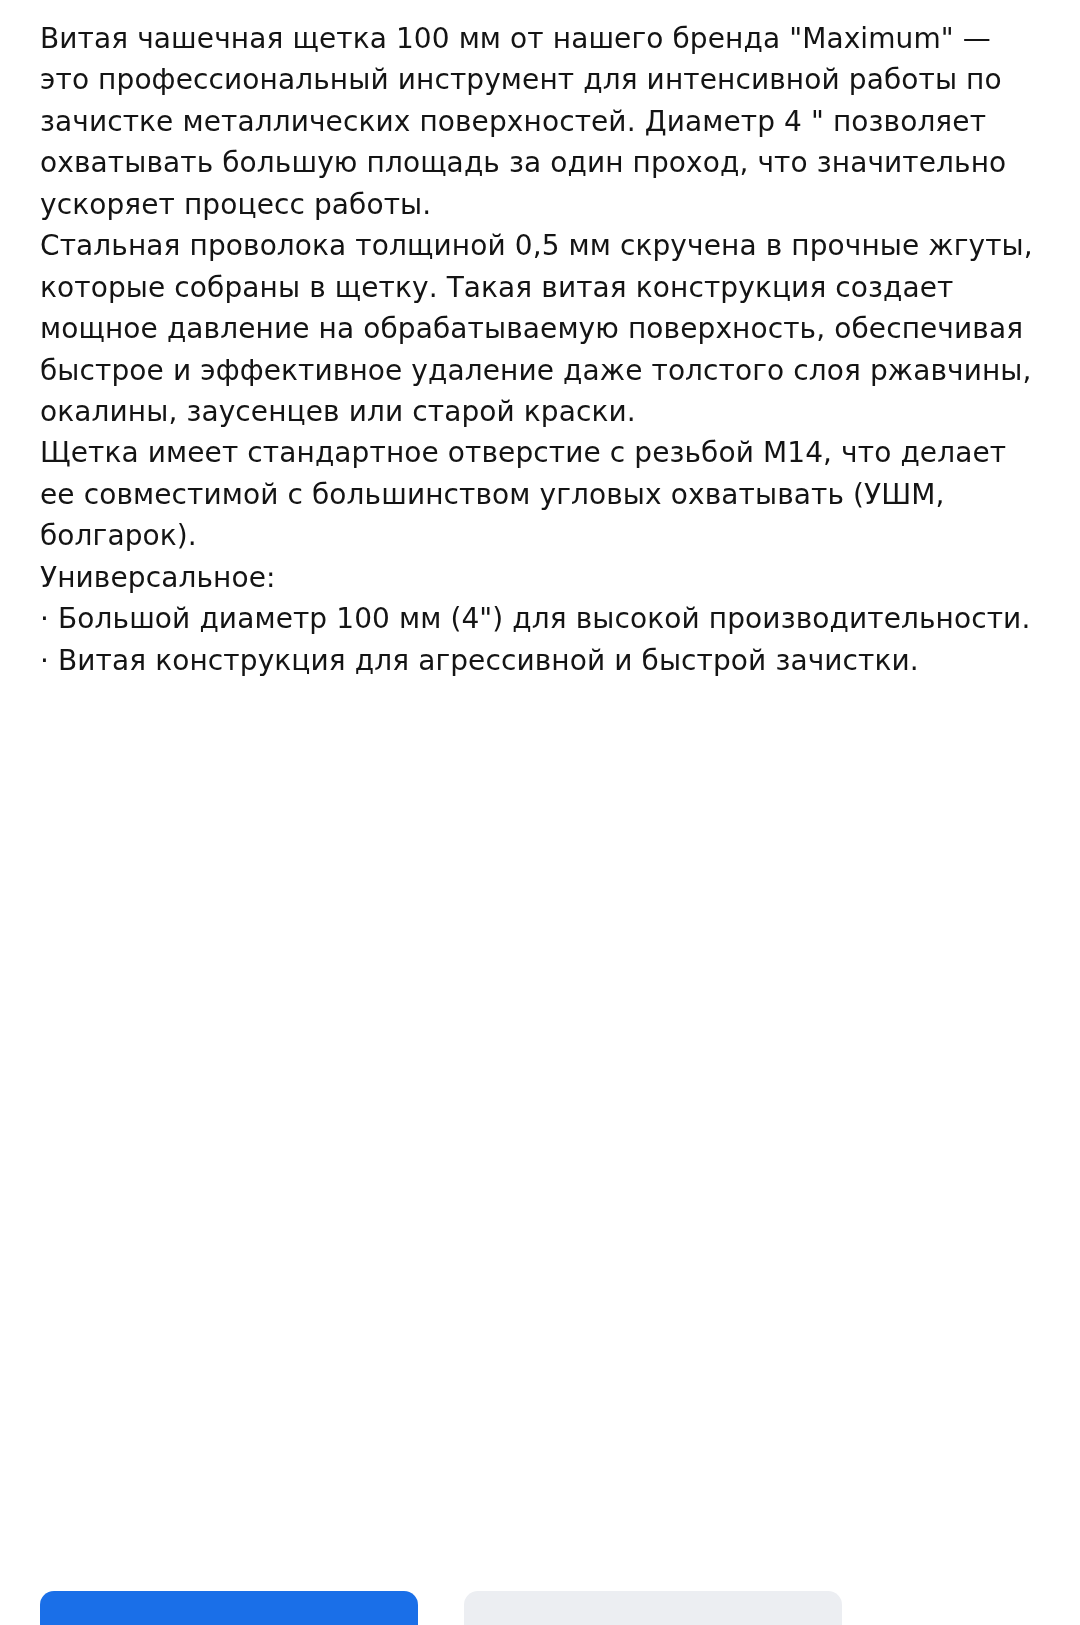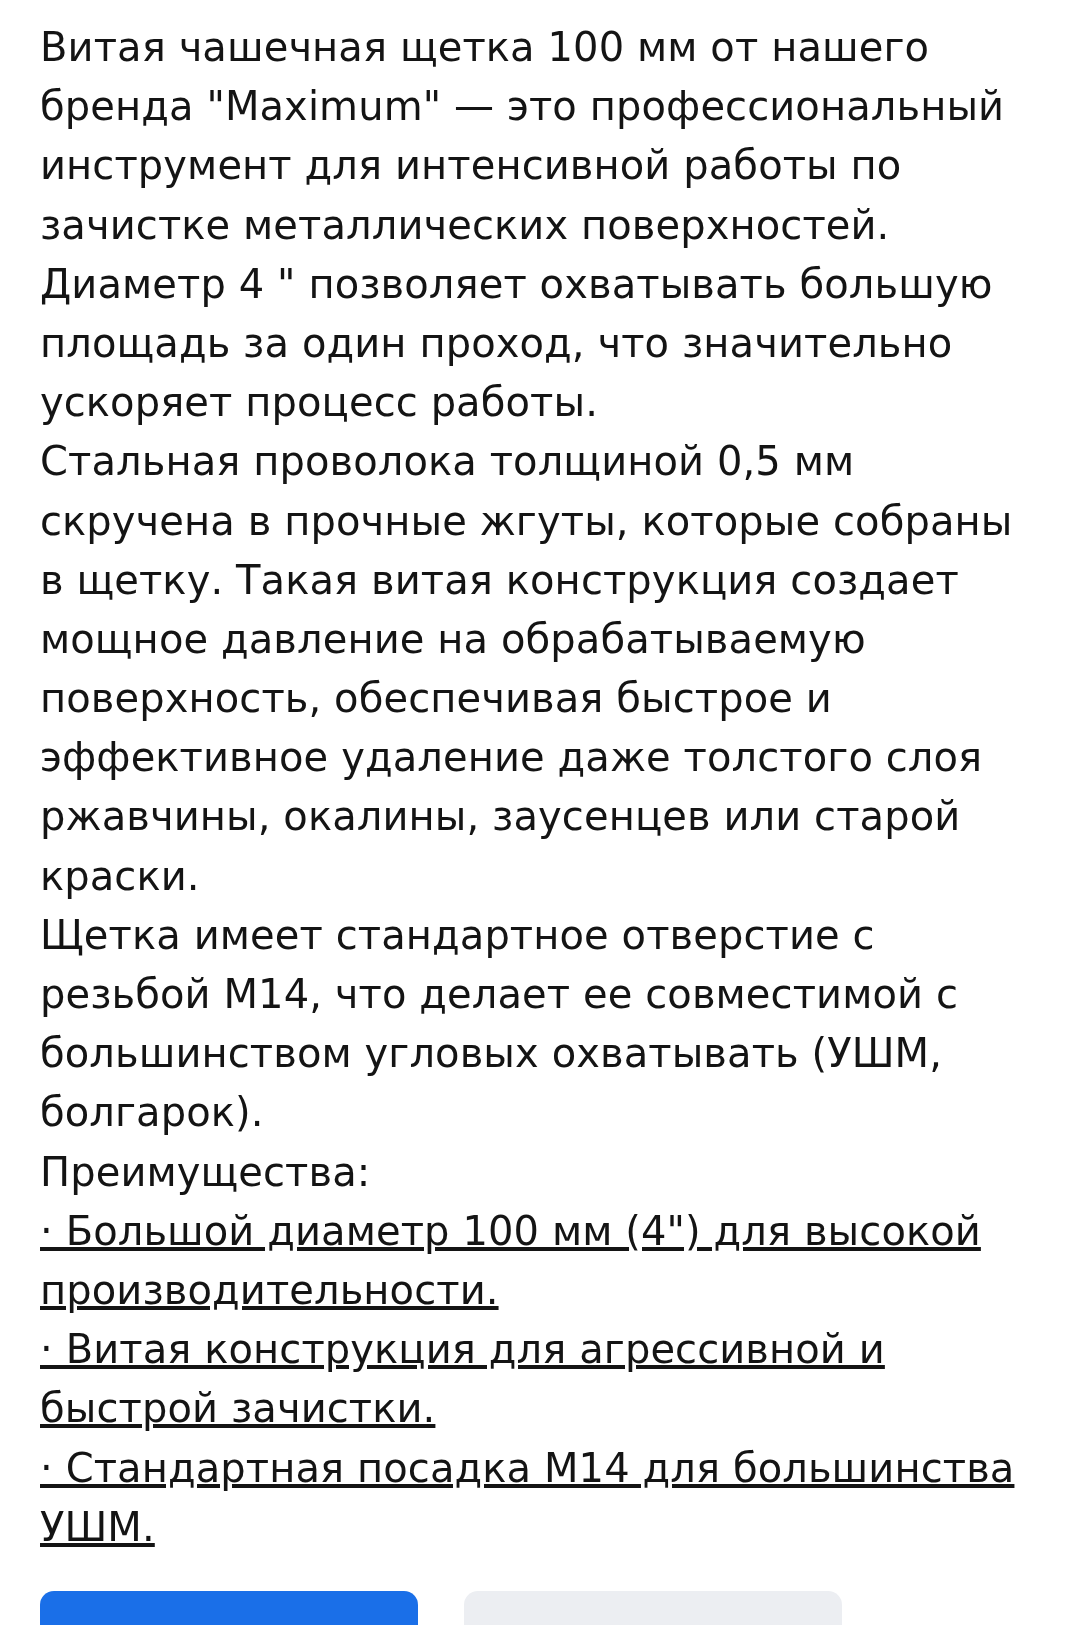"Витая чашечная щетка 100 мм" .description { font-size: 40px -> 28px }
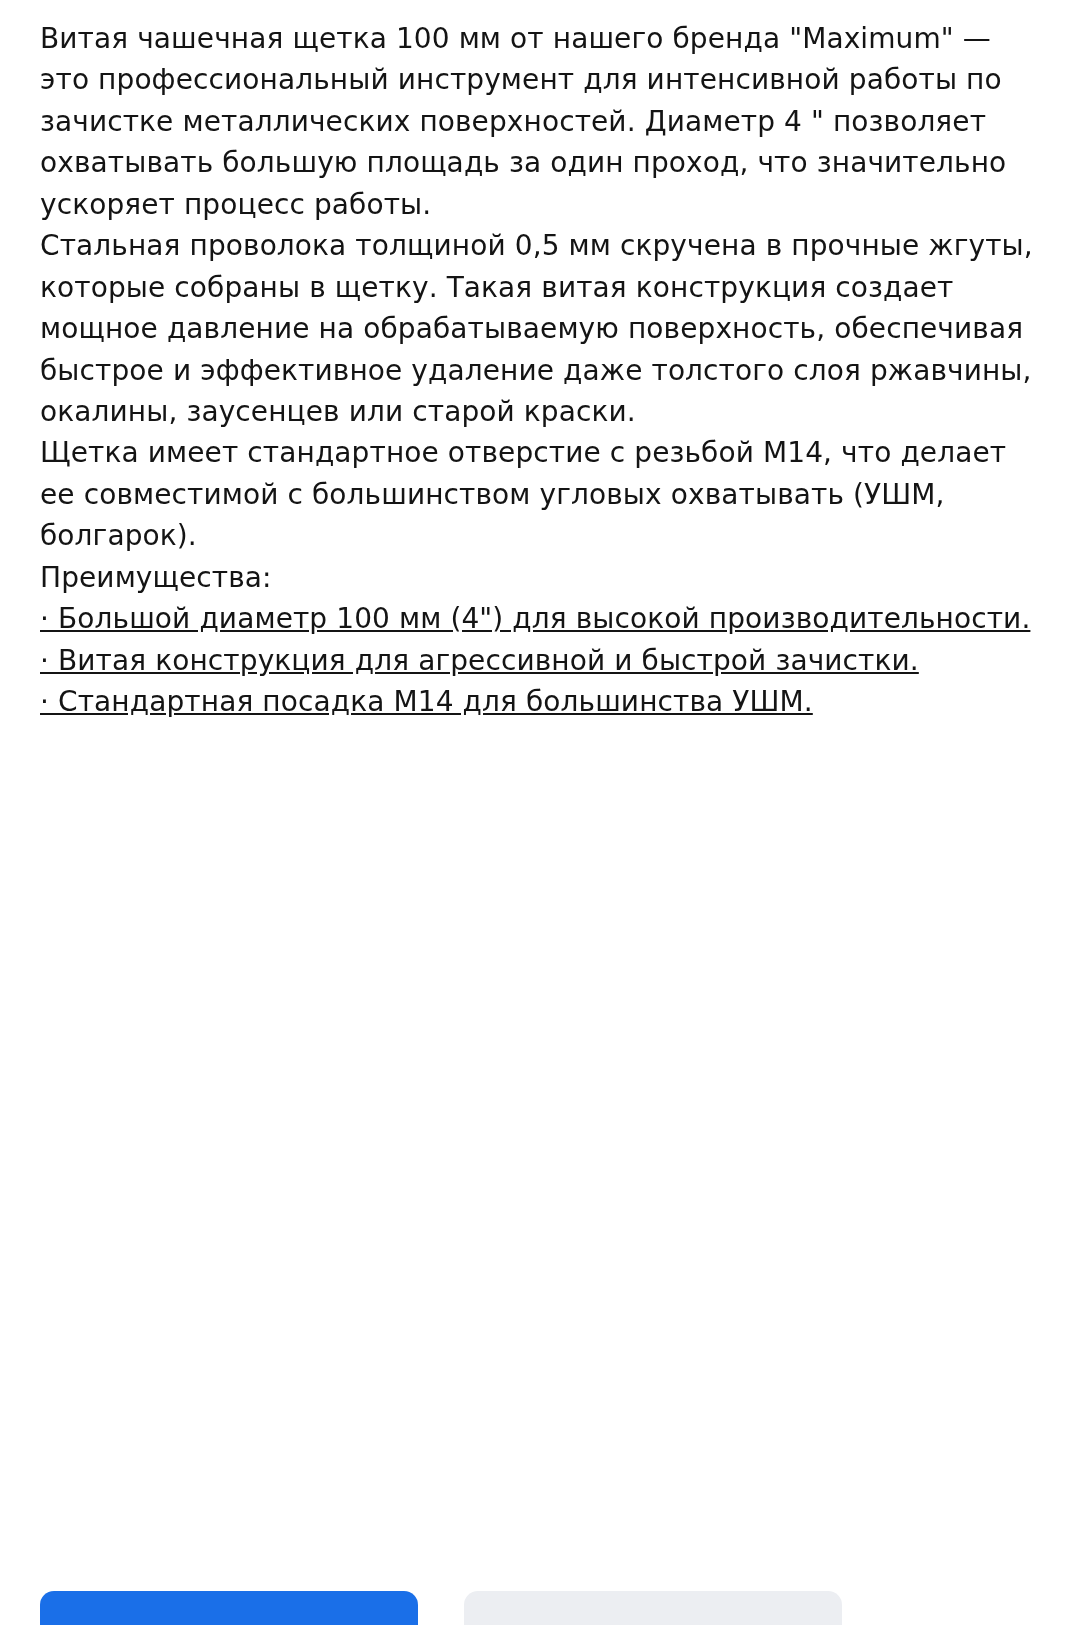"Преимущества:" p { text: Преимущества -> Универсальное }
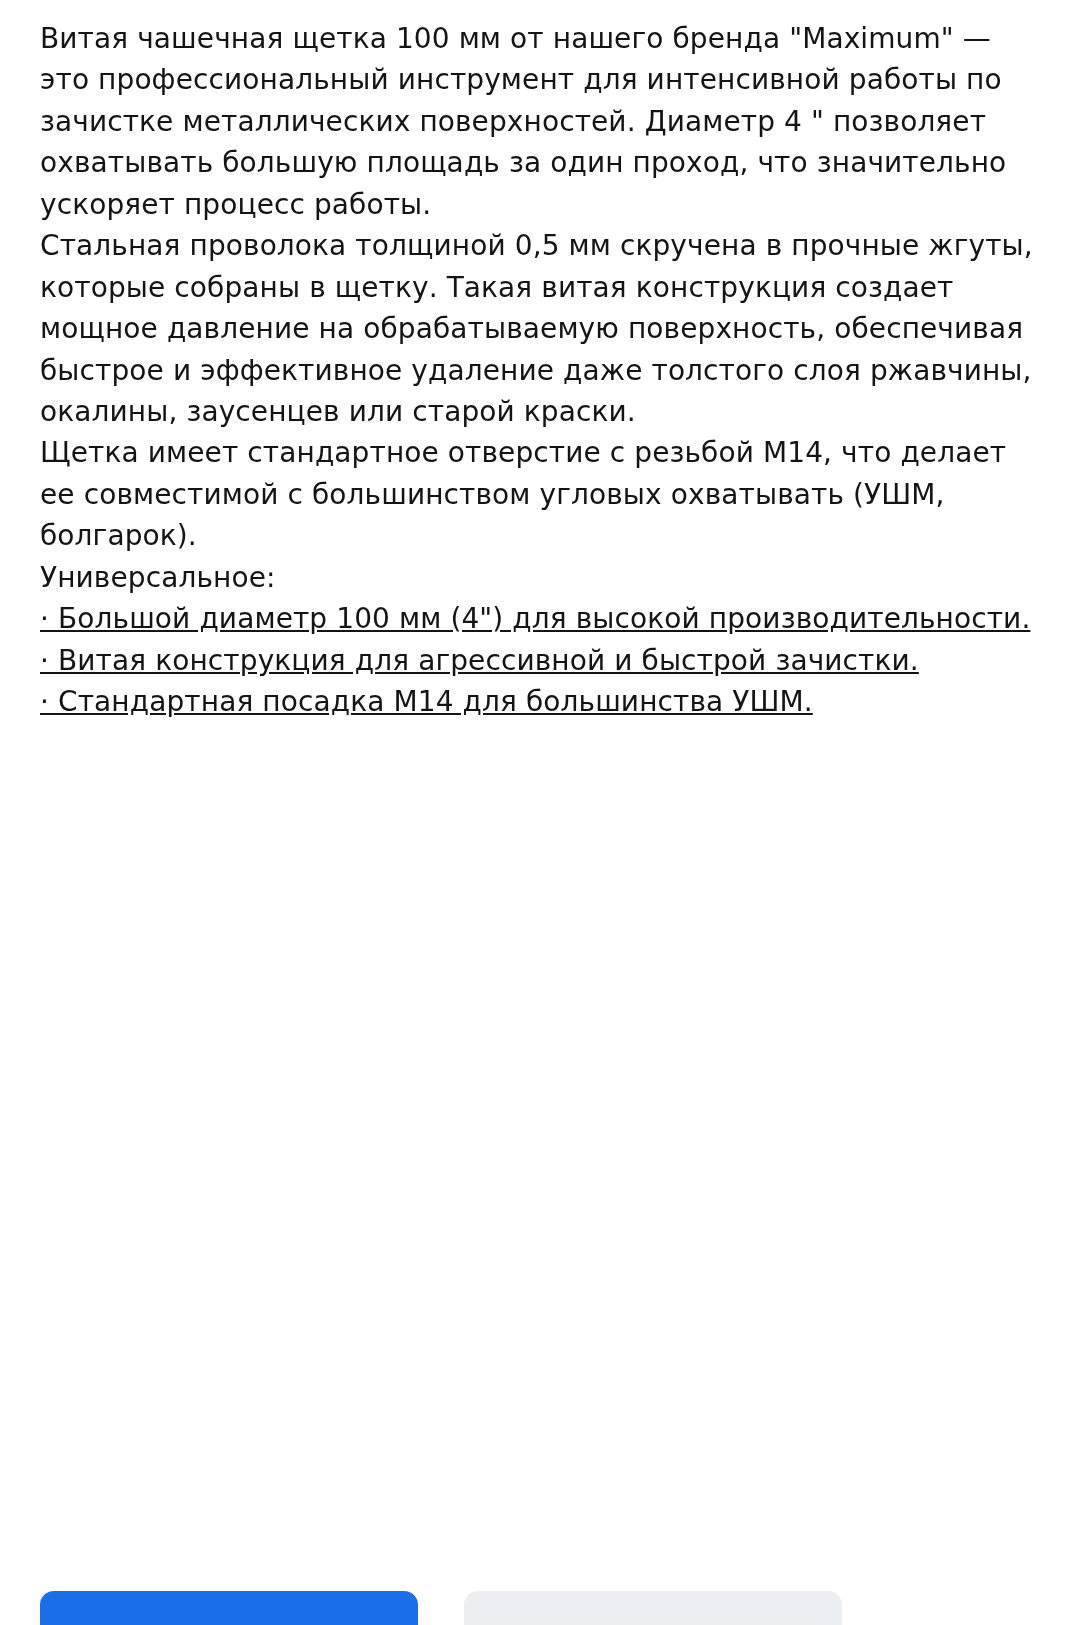"· Большой диаметр 100 мм" .bullet-line { text-decoration: underline -> none }
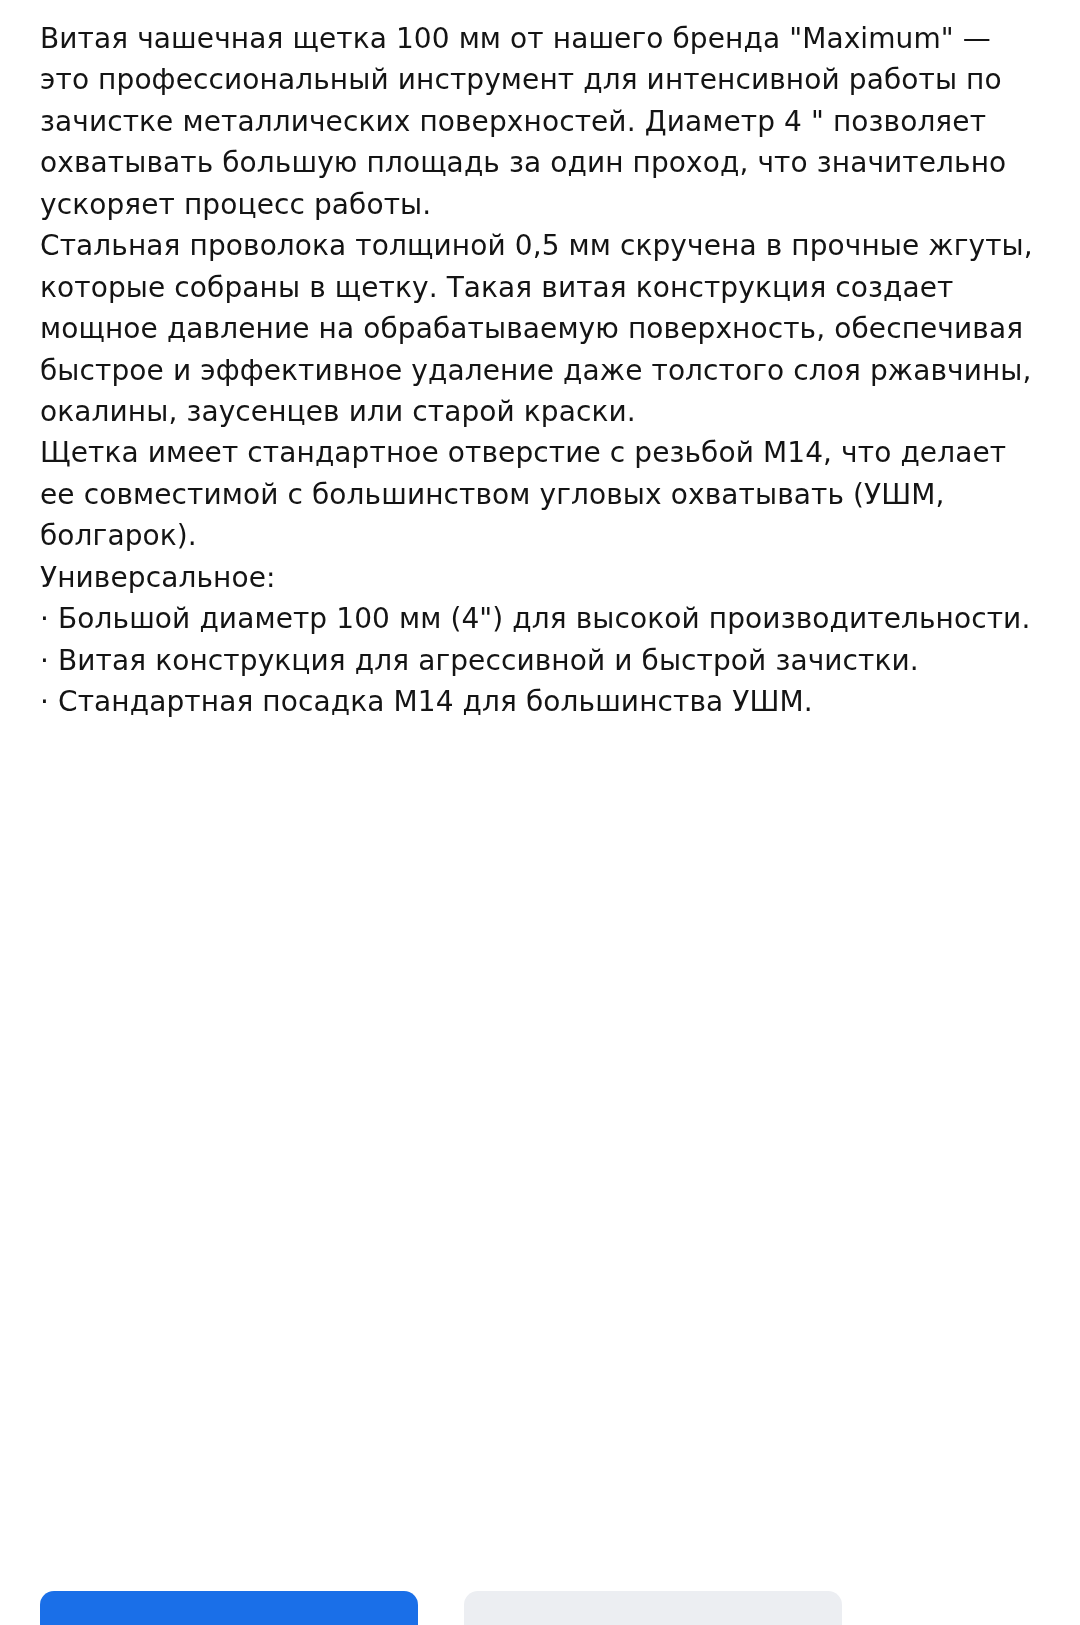"· Стандартная посадка М14 для" p.bullet-line { html: <p>· Стандартная посадка М14 для большинства УШМ.</p> -> none }
